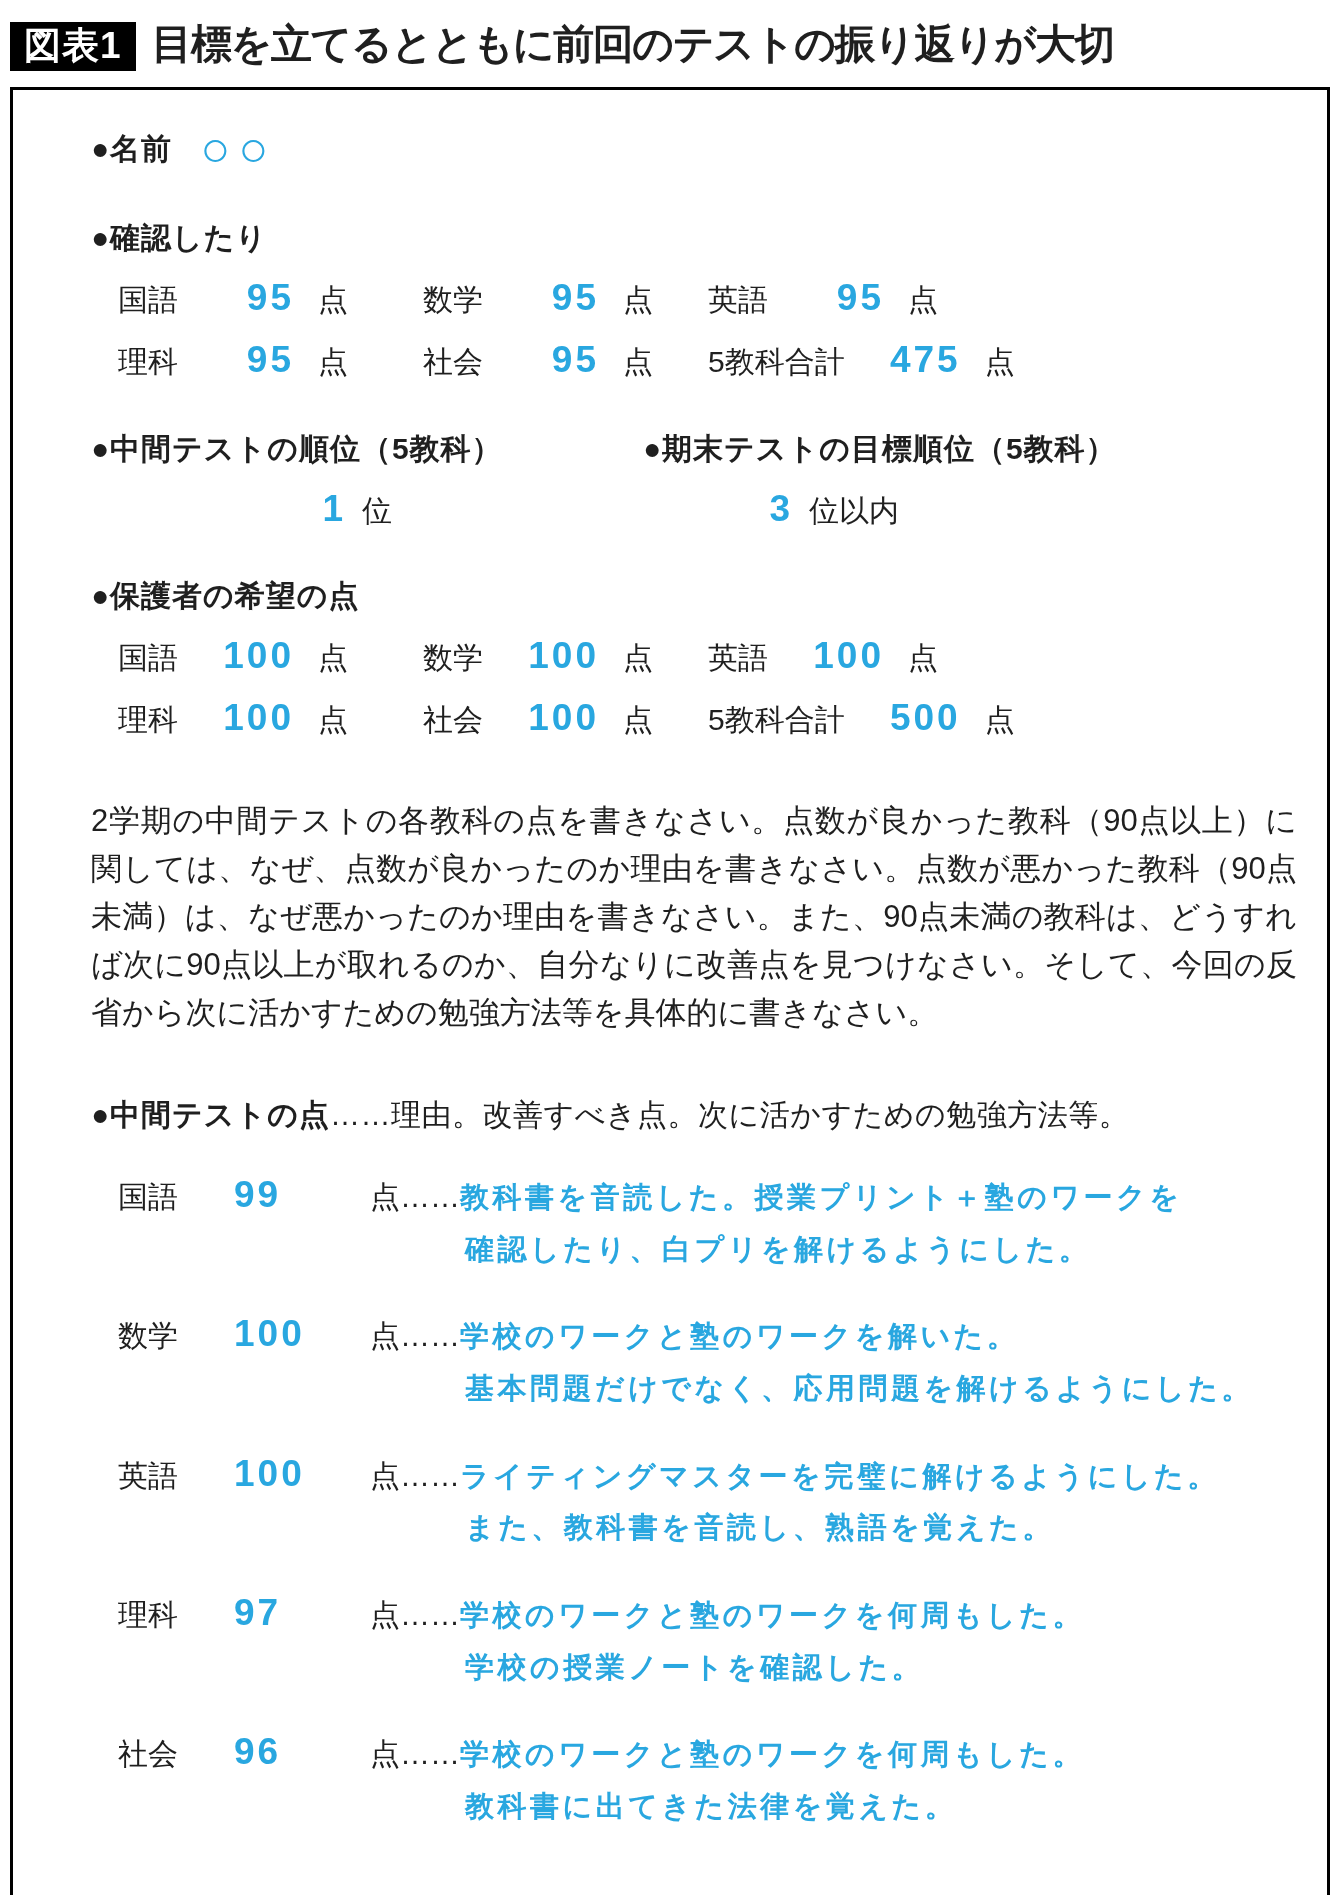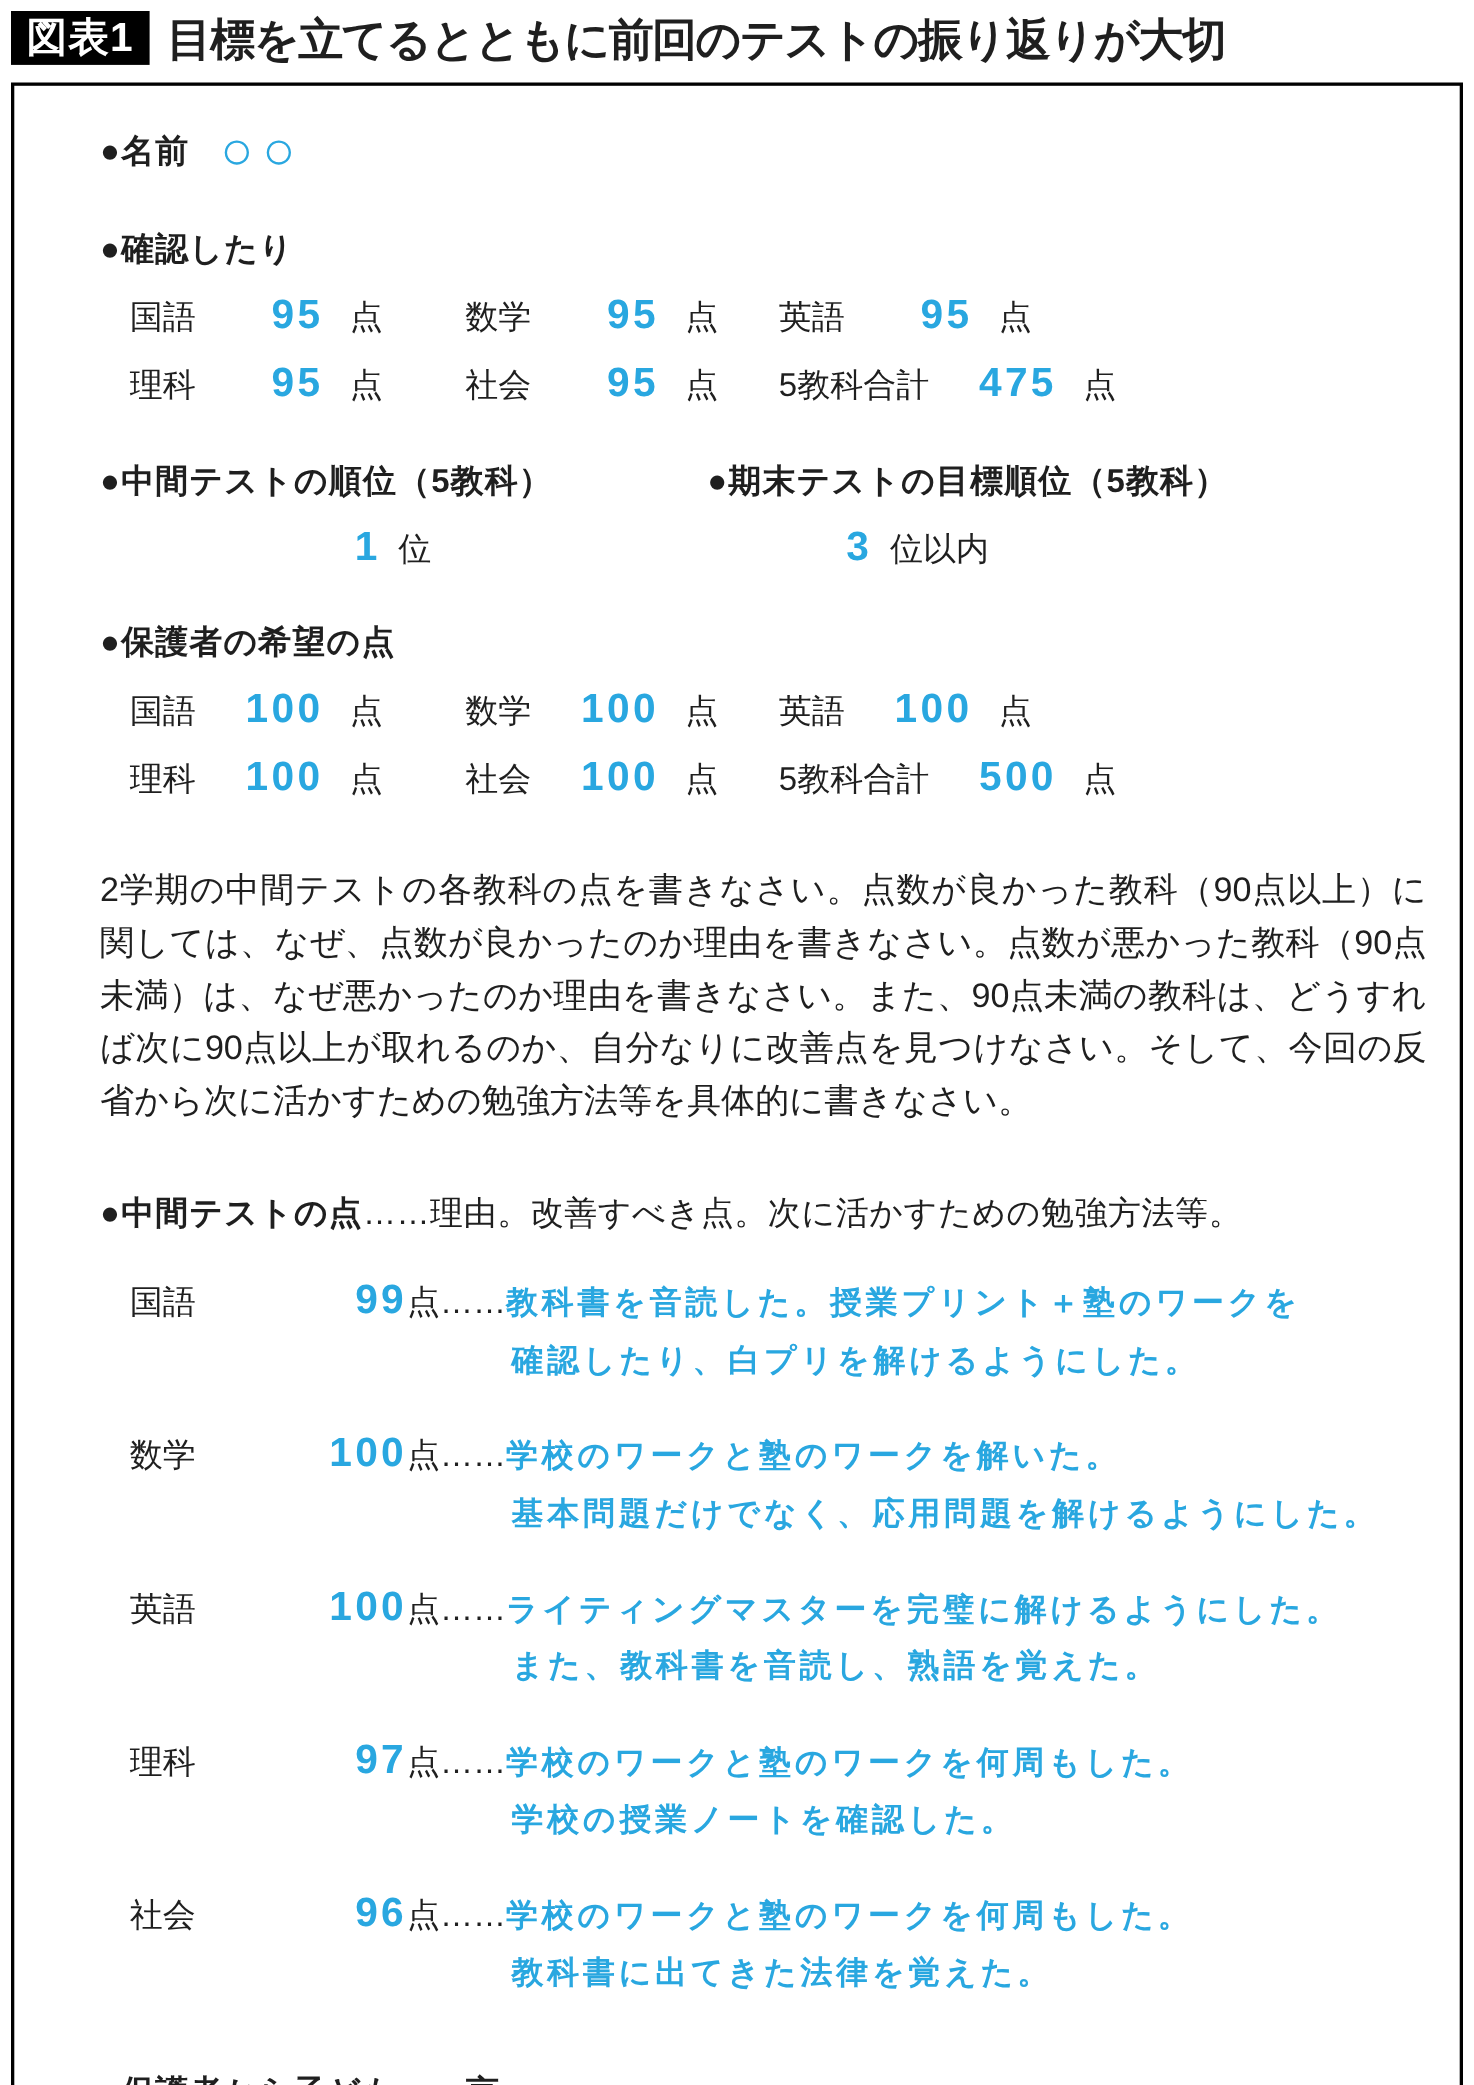"図表1" .fig-header { align-items: flex-end -> flex-start; padding: 10px 10px 16px 10px -> 22px 10px 16px 10px }
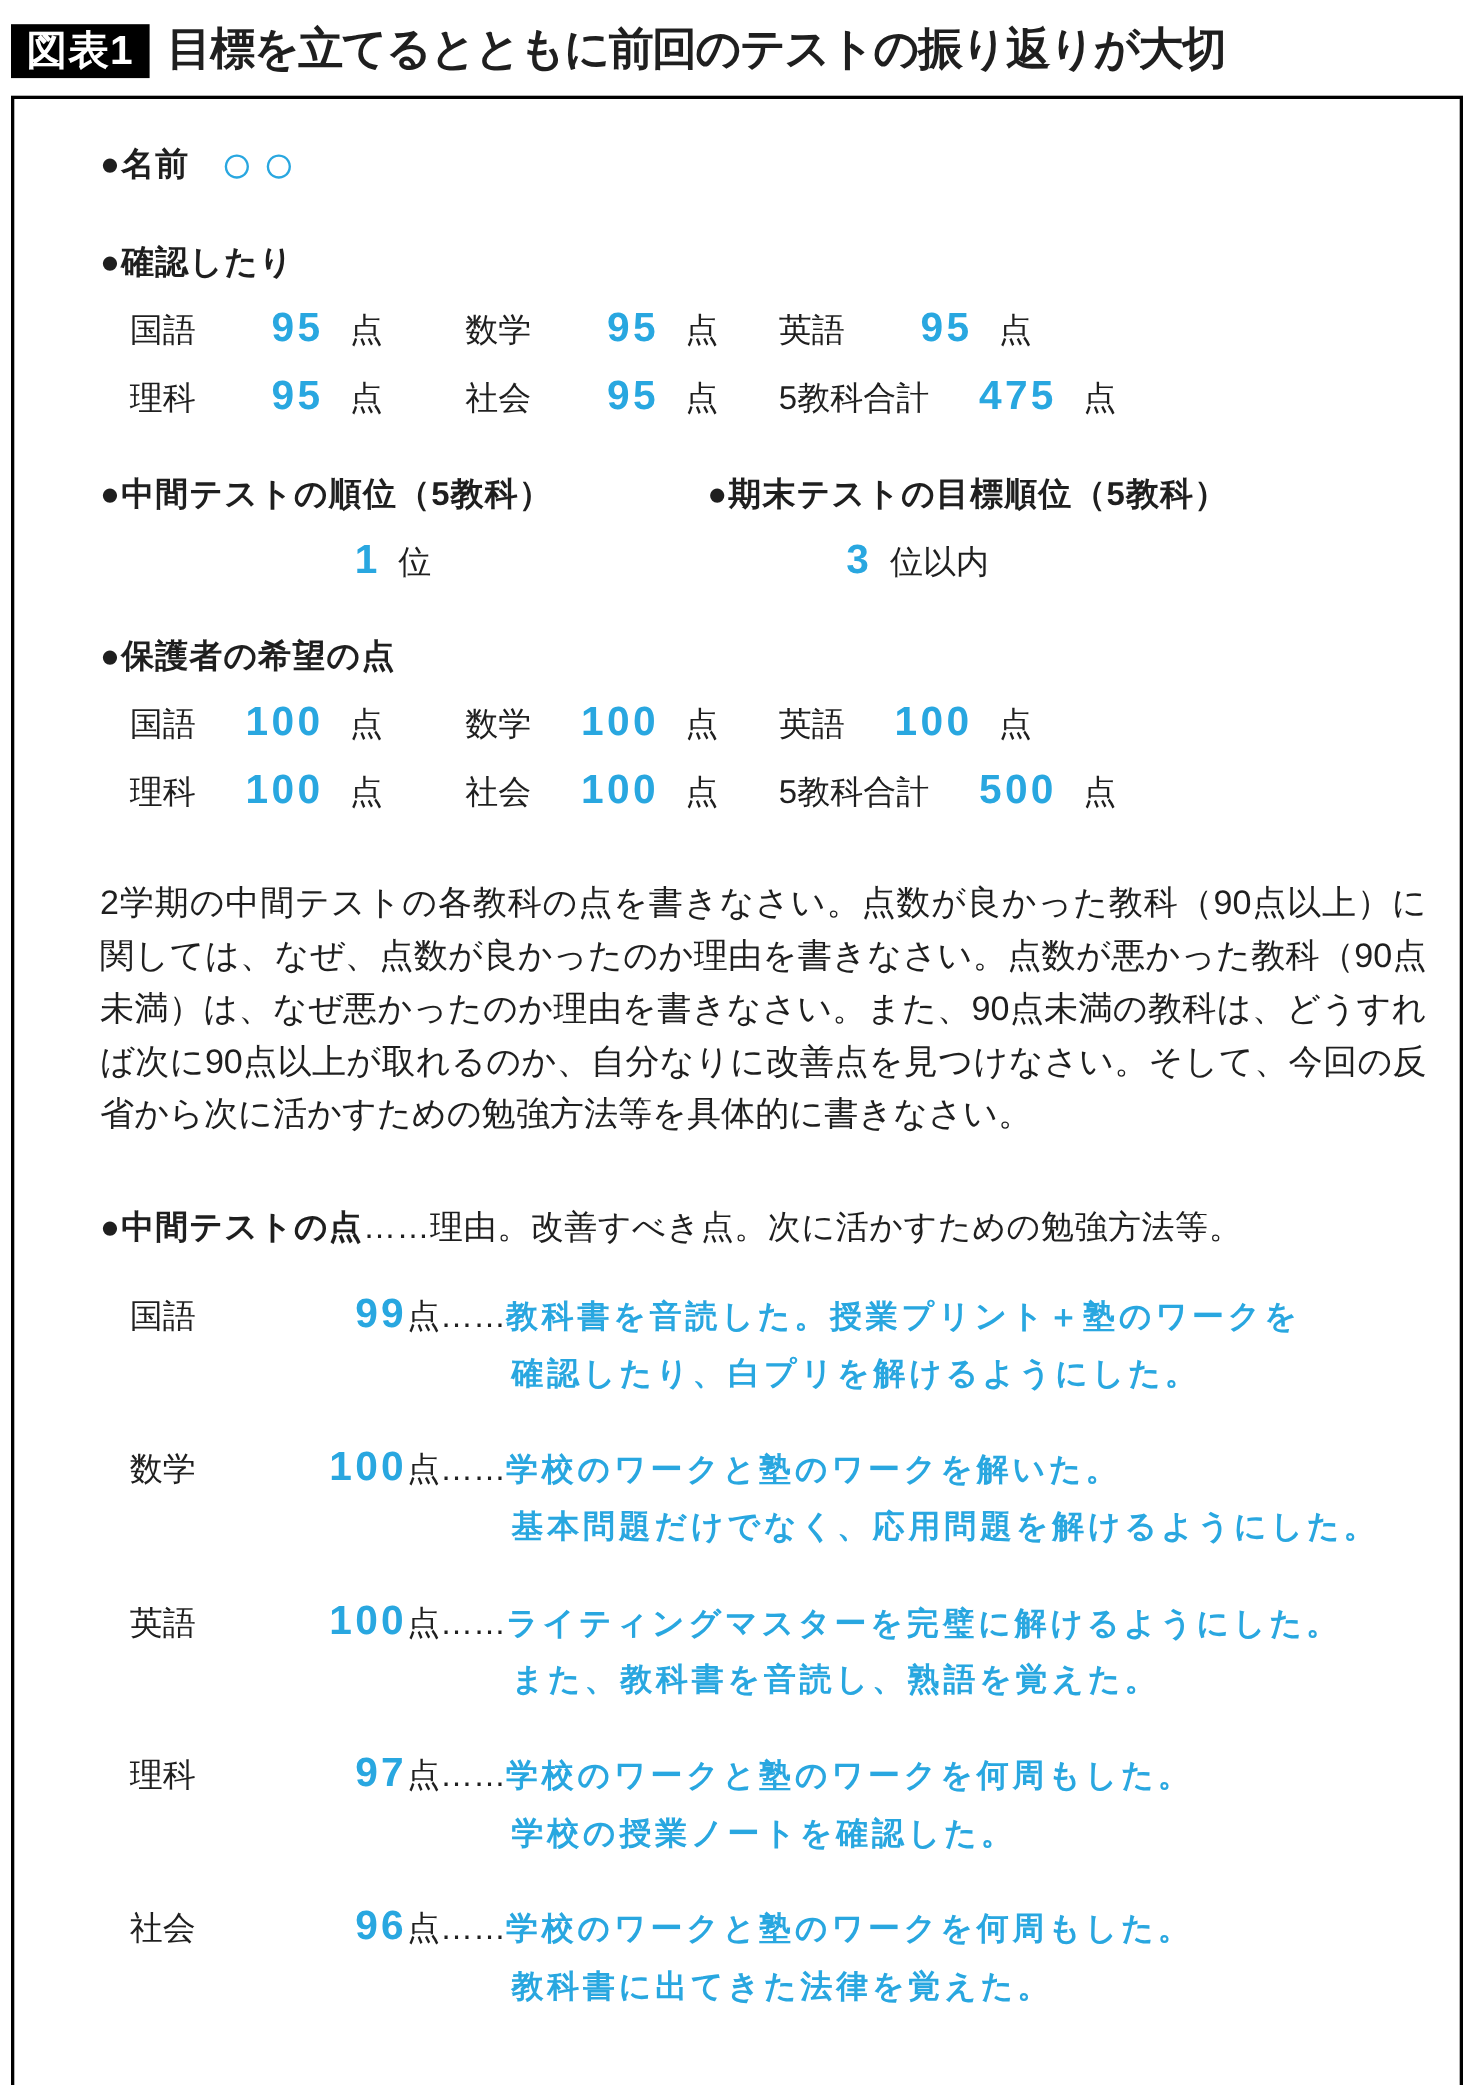"99" .mid-score { text-align: right -> left }
